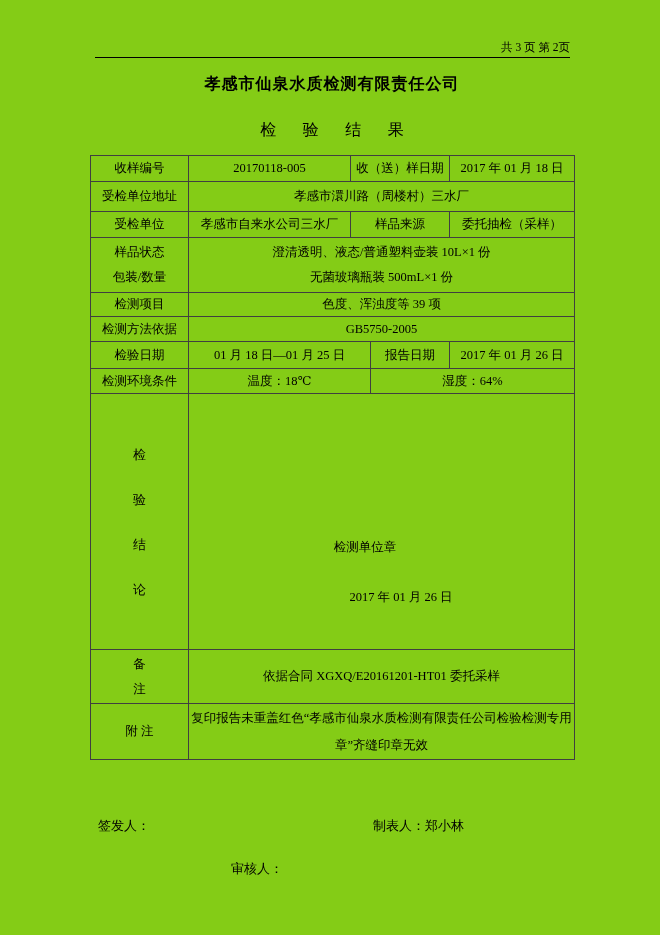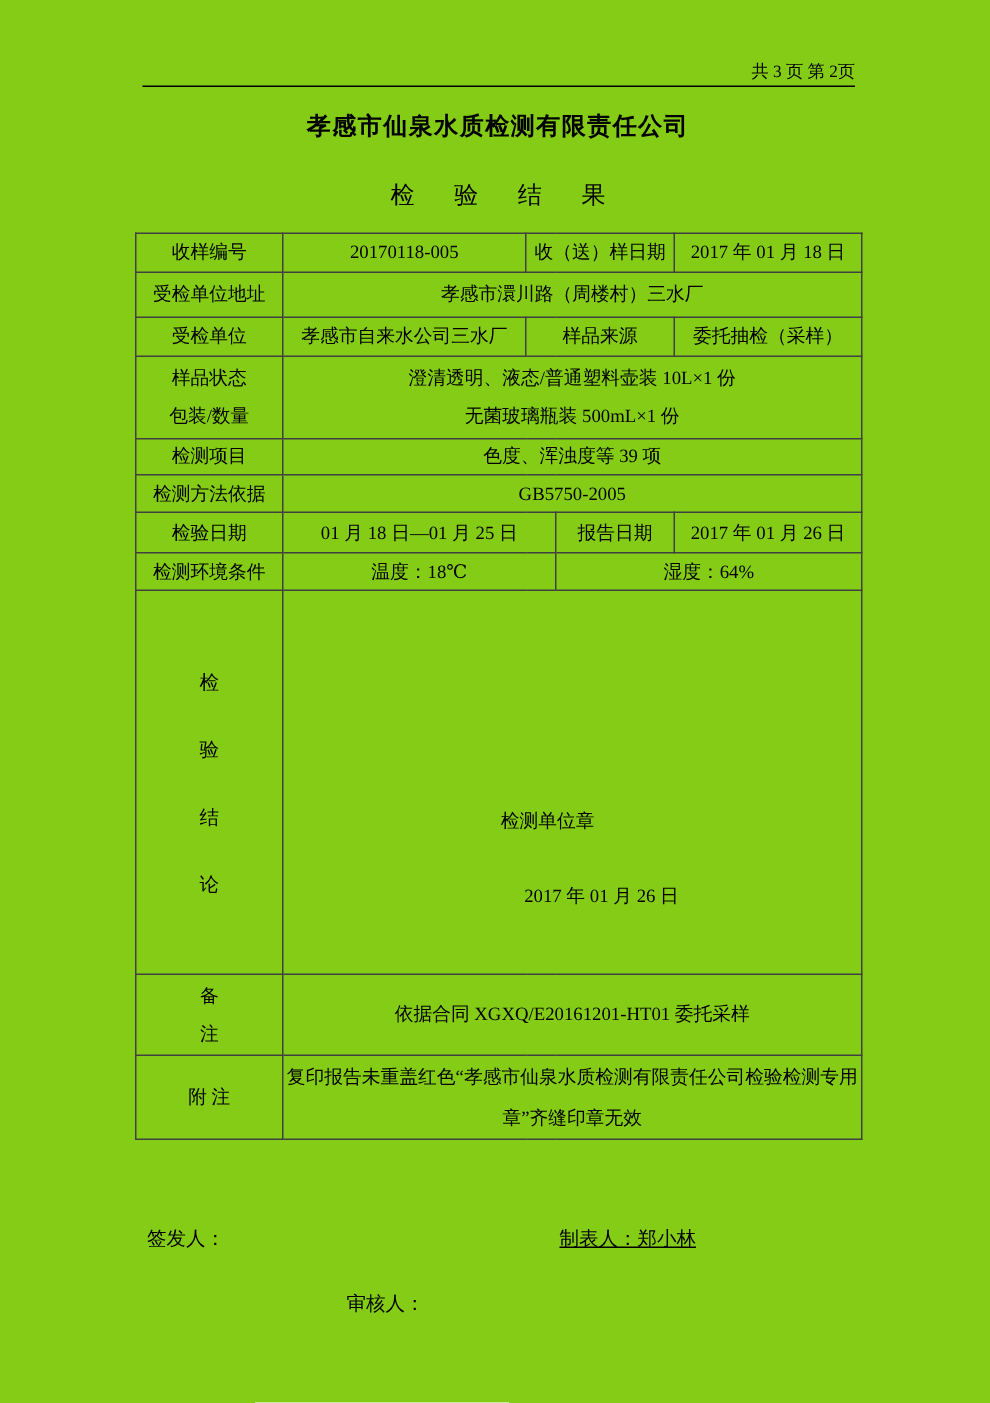"制表人：郑小林" .sign-preparer { text-decoration: underline -> none }
